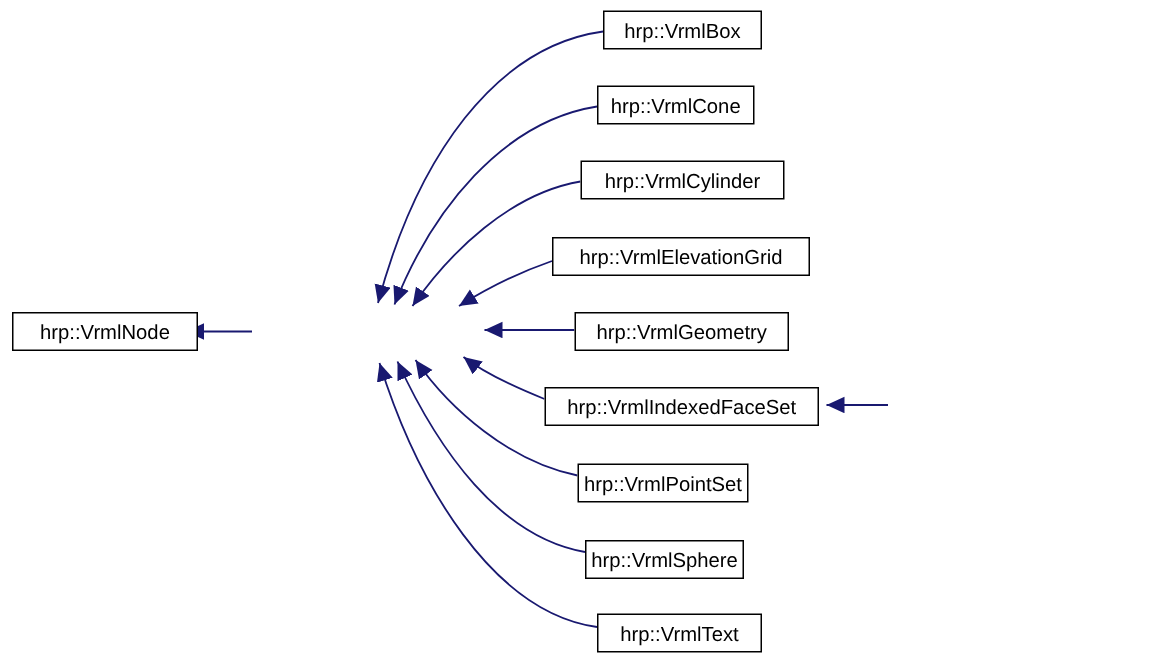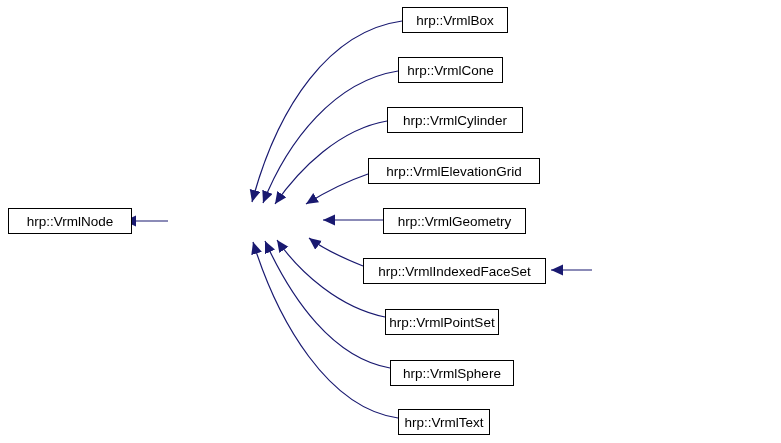"hrp::VrmlSphere" div.node { width: 124px -> 106px }
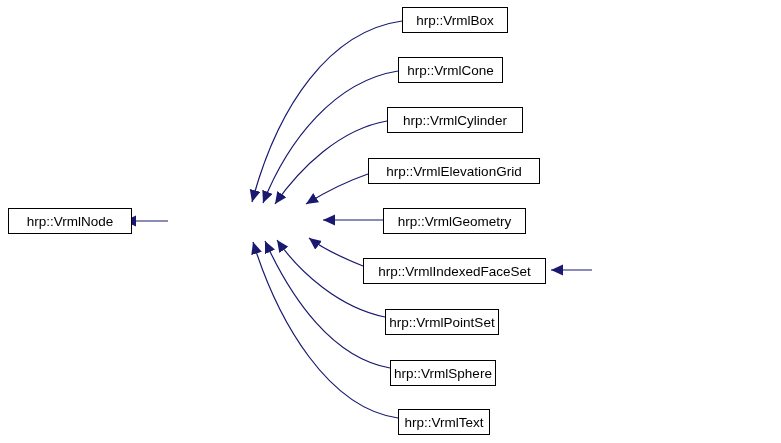"hrp::VrmlText" div.node { width: 92px -> 110px }
